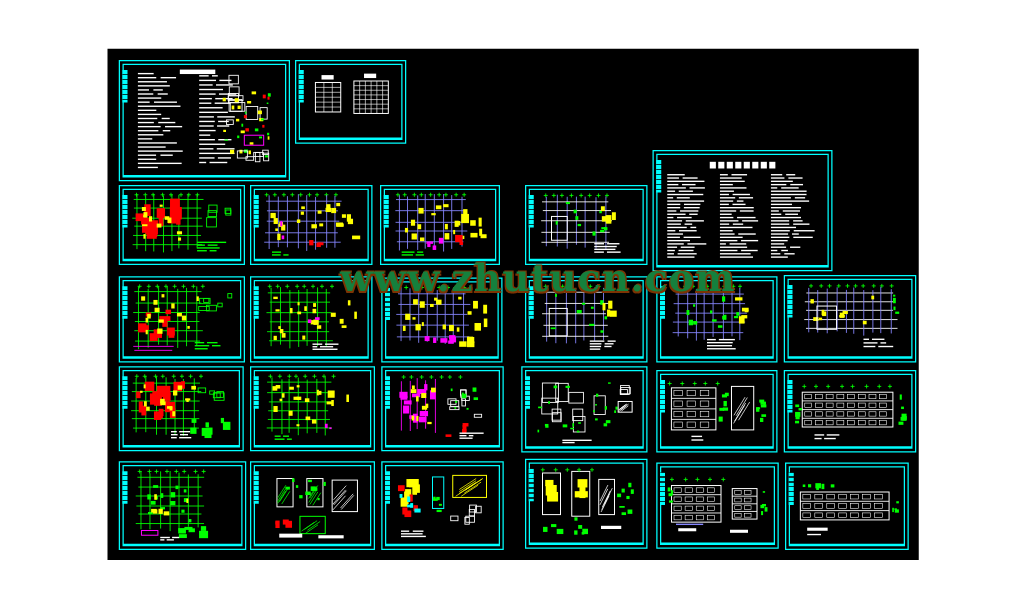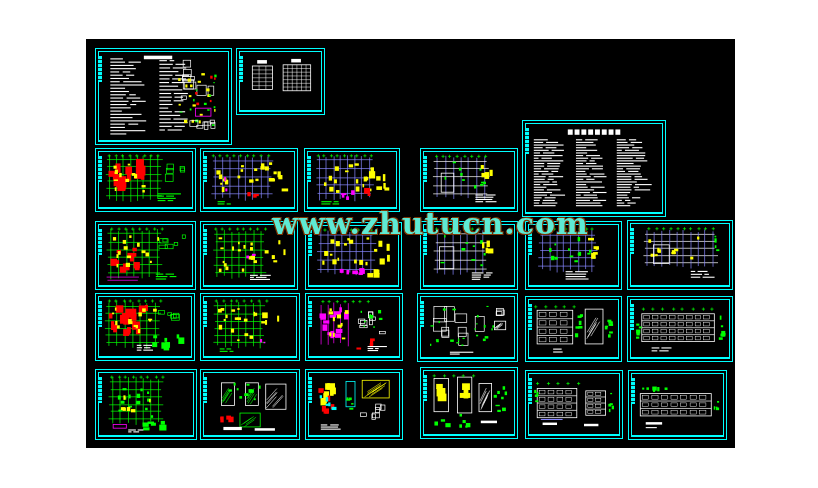"www.zhutucn.com" .watermark { color: #5eead4 -> #15803d }
